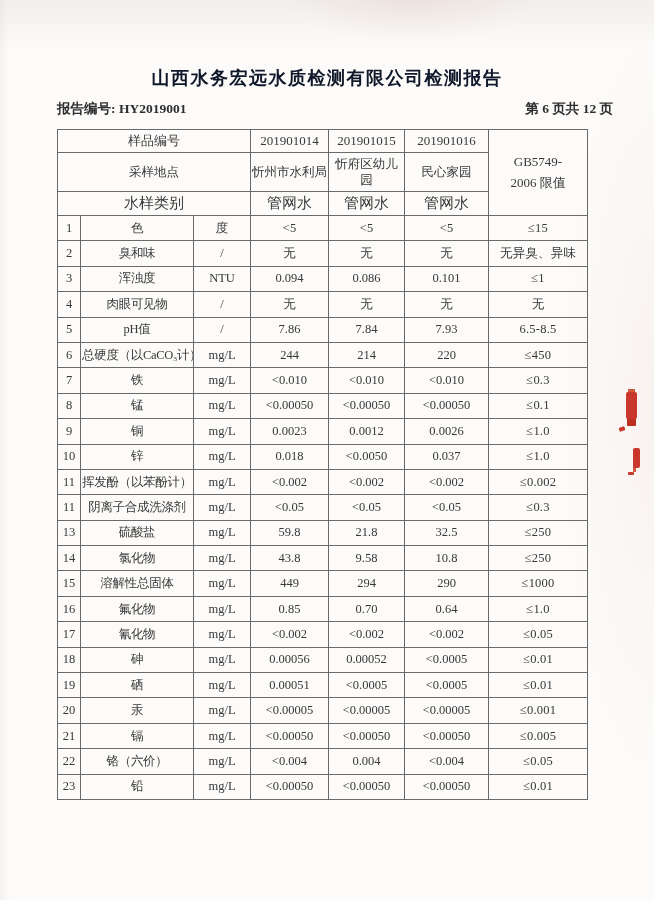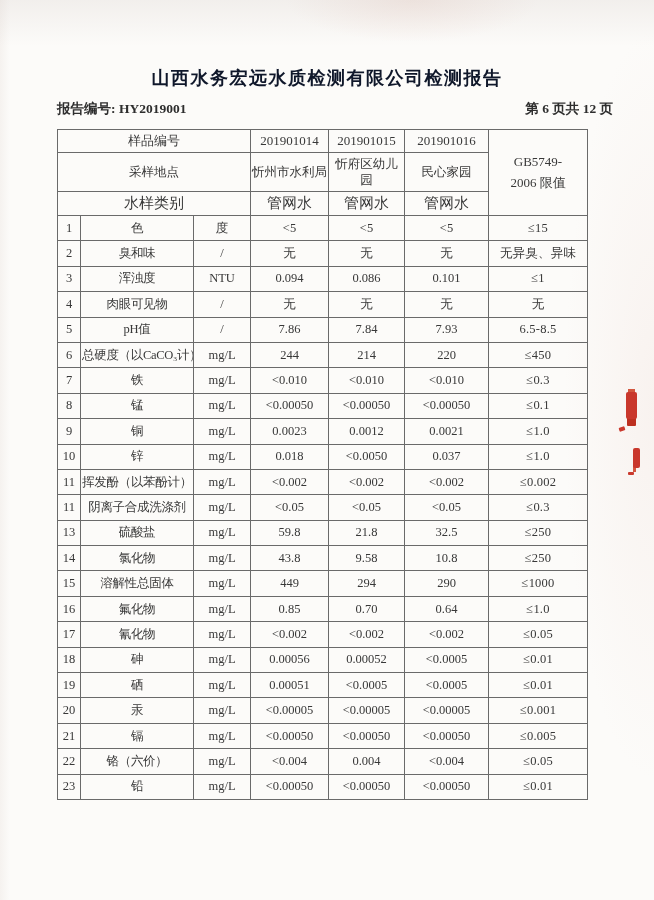"0.0021" td { text: 0.0021 -> 0.0026 }
